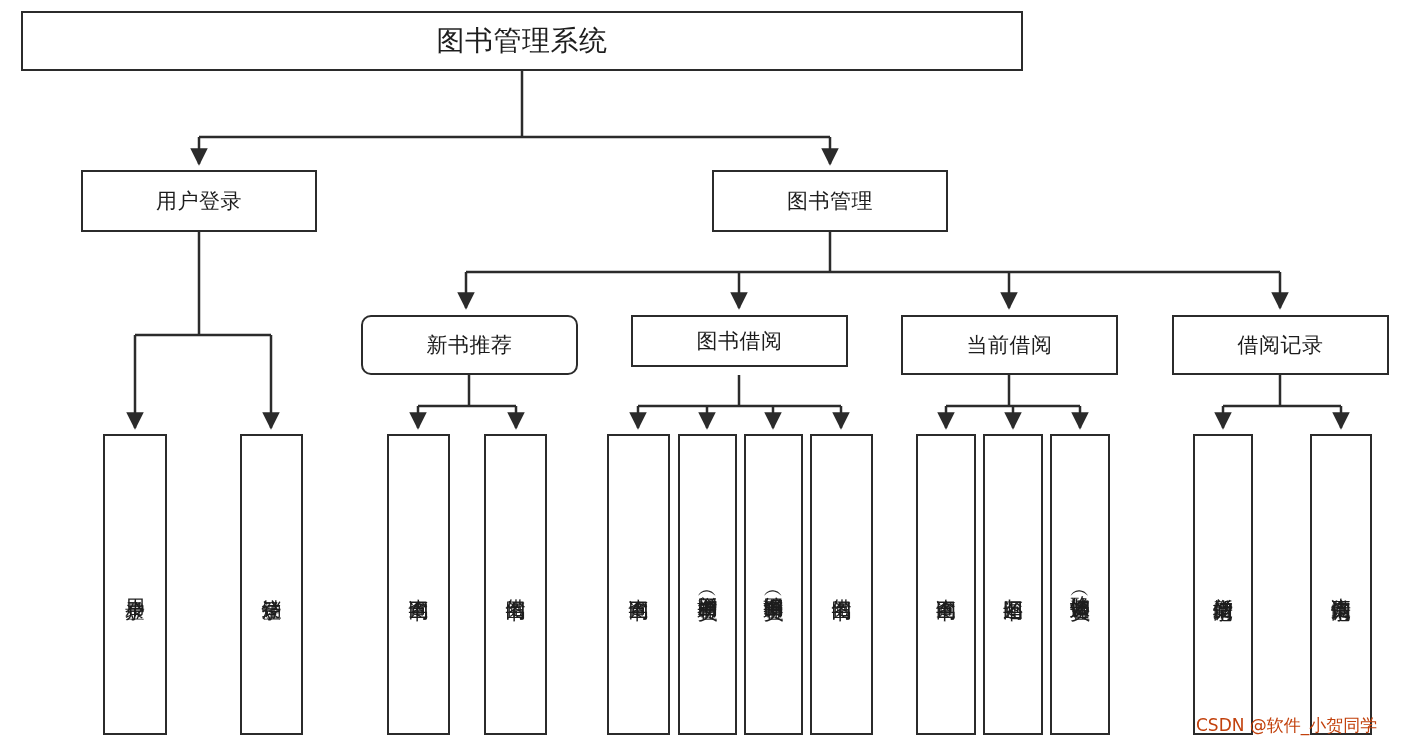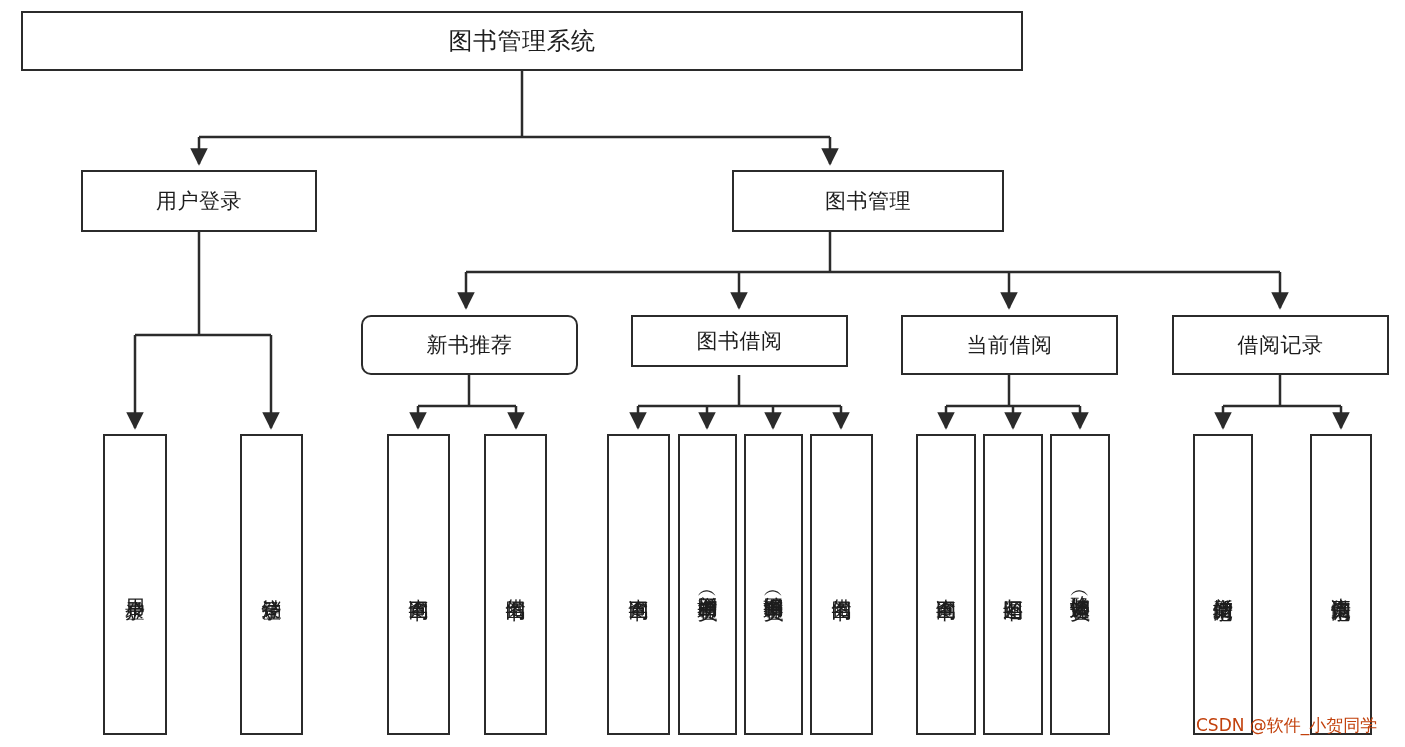"图书管理系统" .node.root .label { font-size: 24px -> 28px }
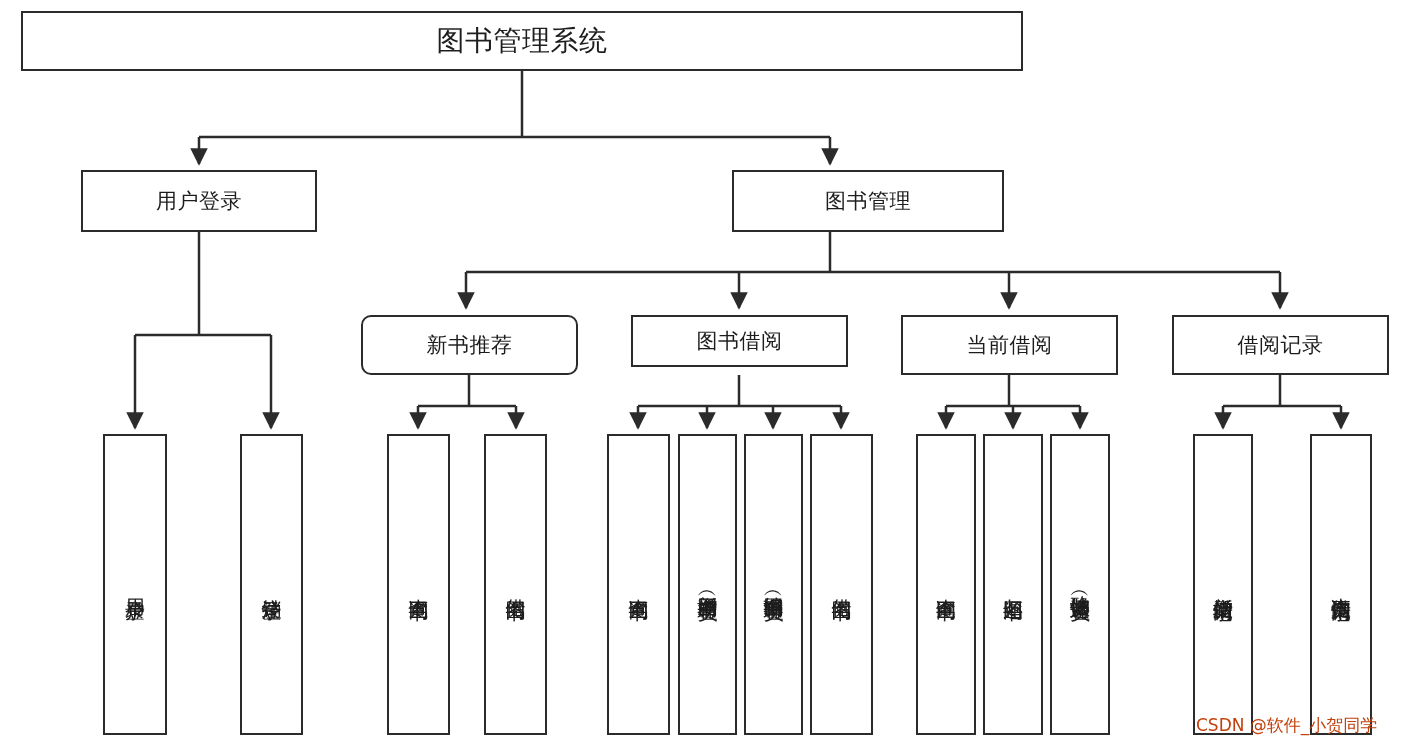"图书管理" div.node { margin-left: 20px -> none; width: 272px -> 236px }
